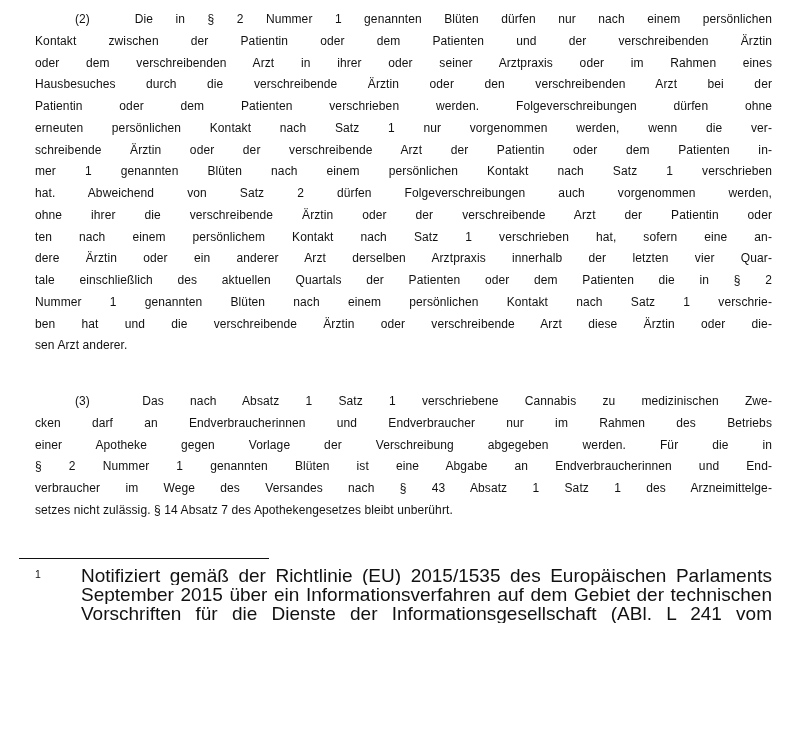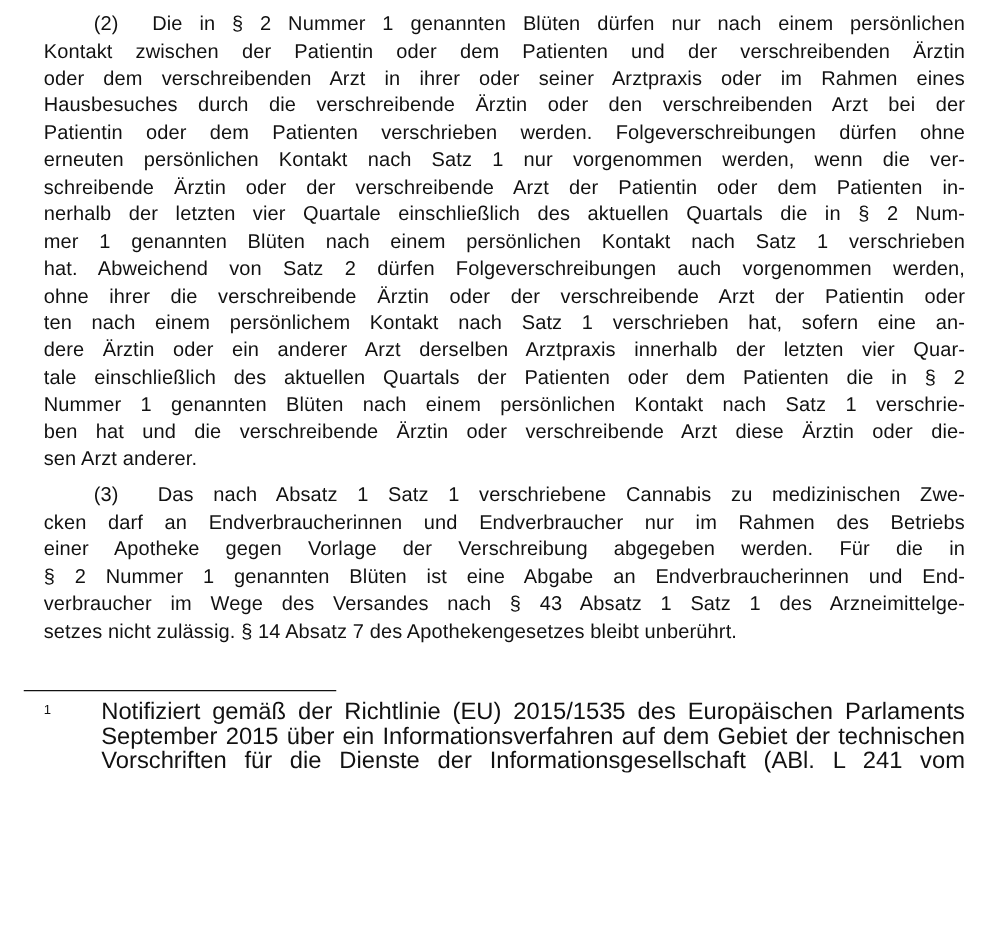"(2) Die in § 2" .para { font-size: 16px -> 12px }
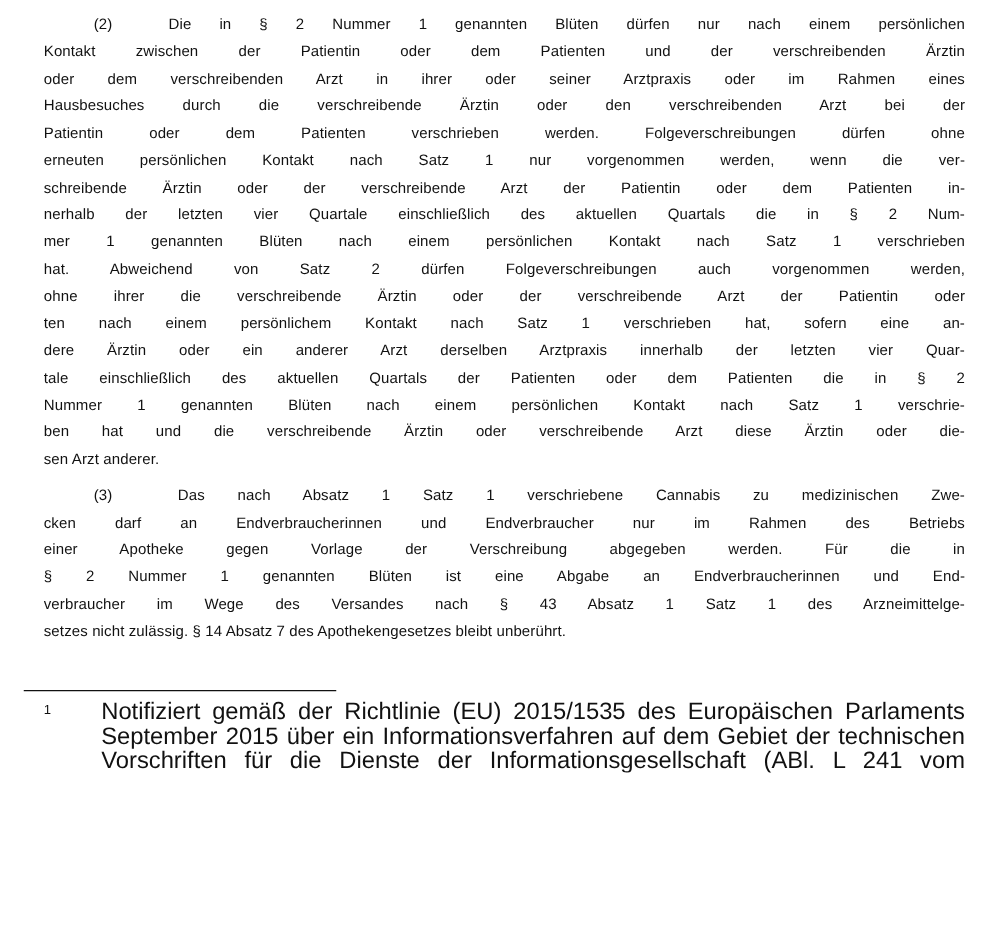"nerhalb der letzten vier Quartale" div.line { html: <div>nerhalb der letzten vier Quartale einschließlich des aktuellen Quartals die in § 2 Num-</div> -> none }
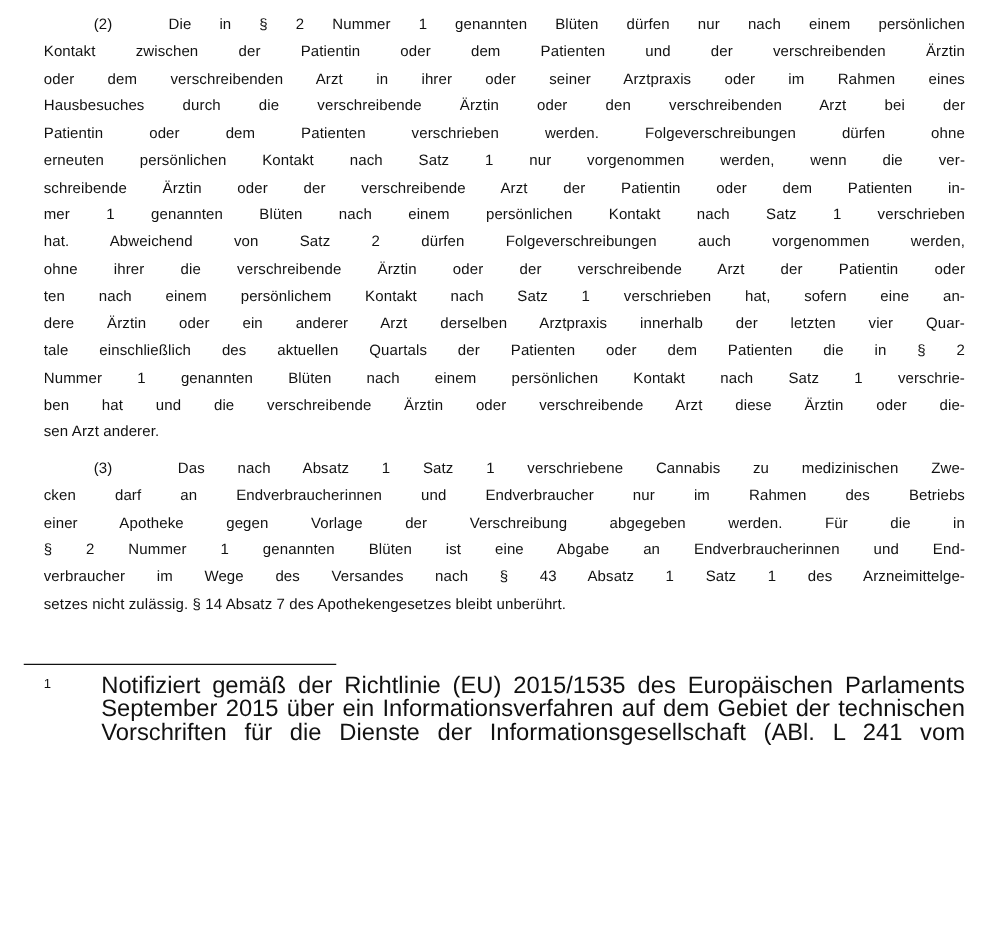"(3) Das nach Absatz 1" .para + .para { margin-top: 7px -> 34px }
